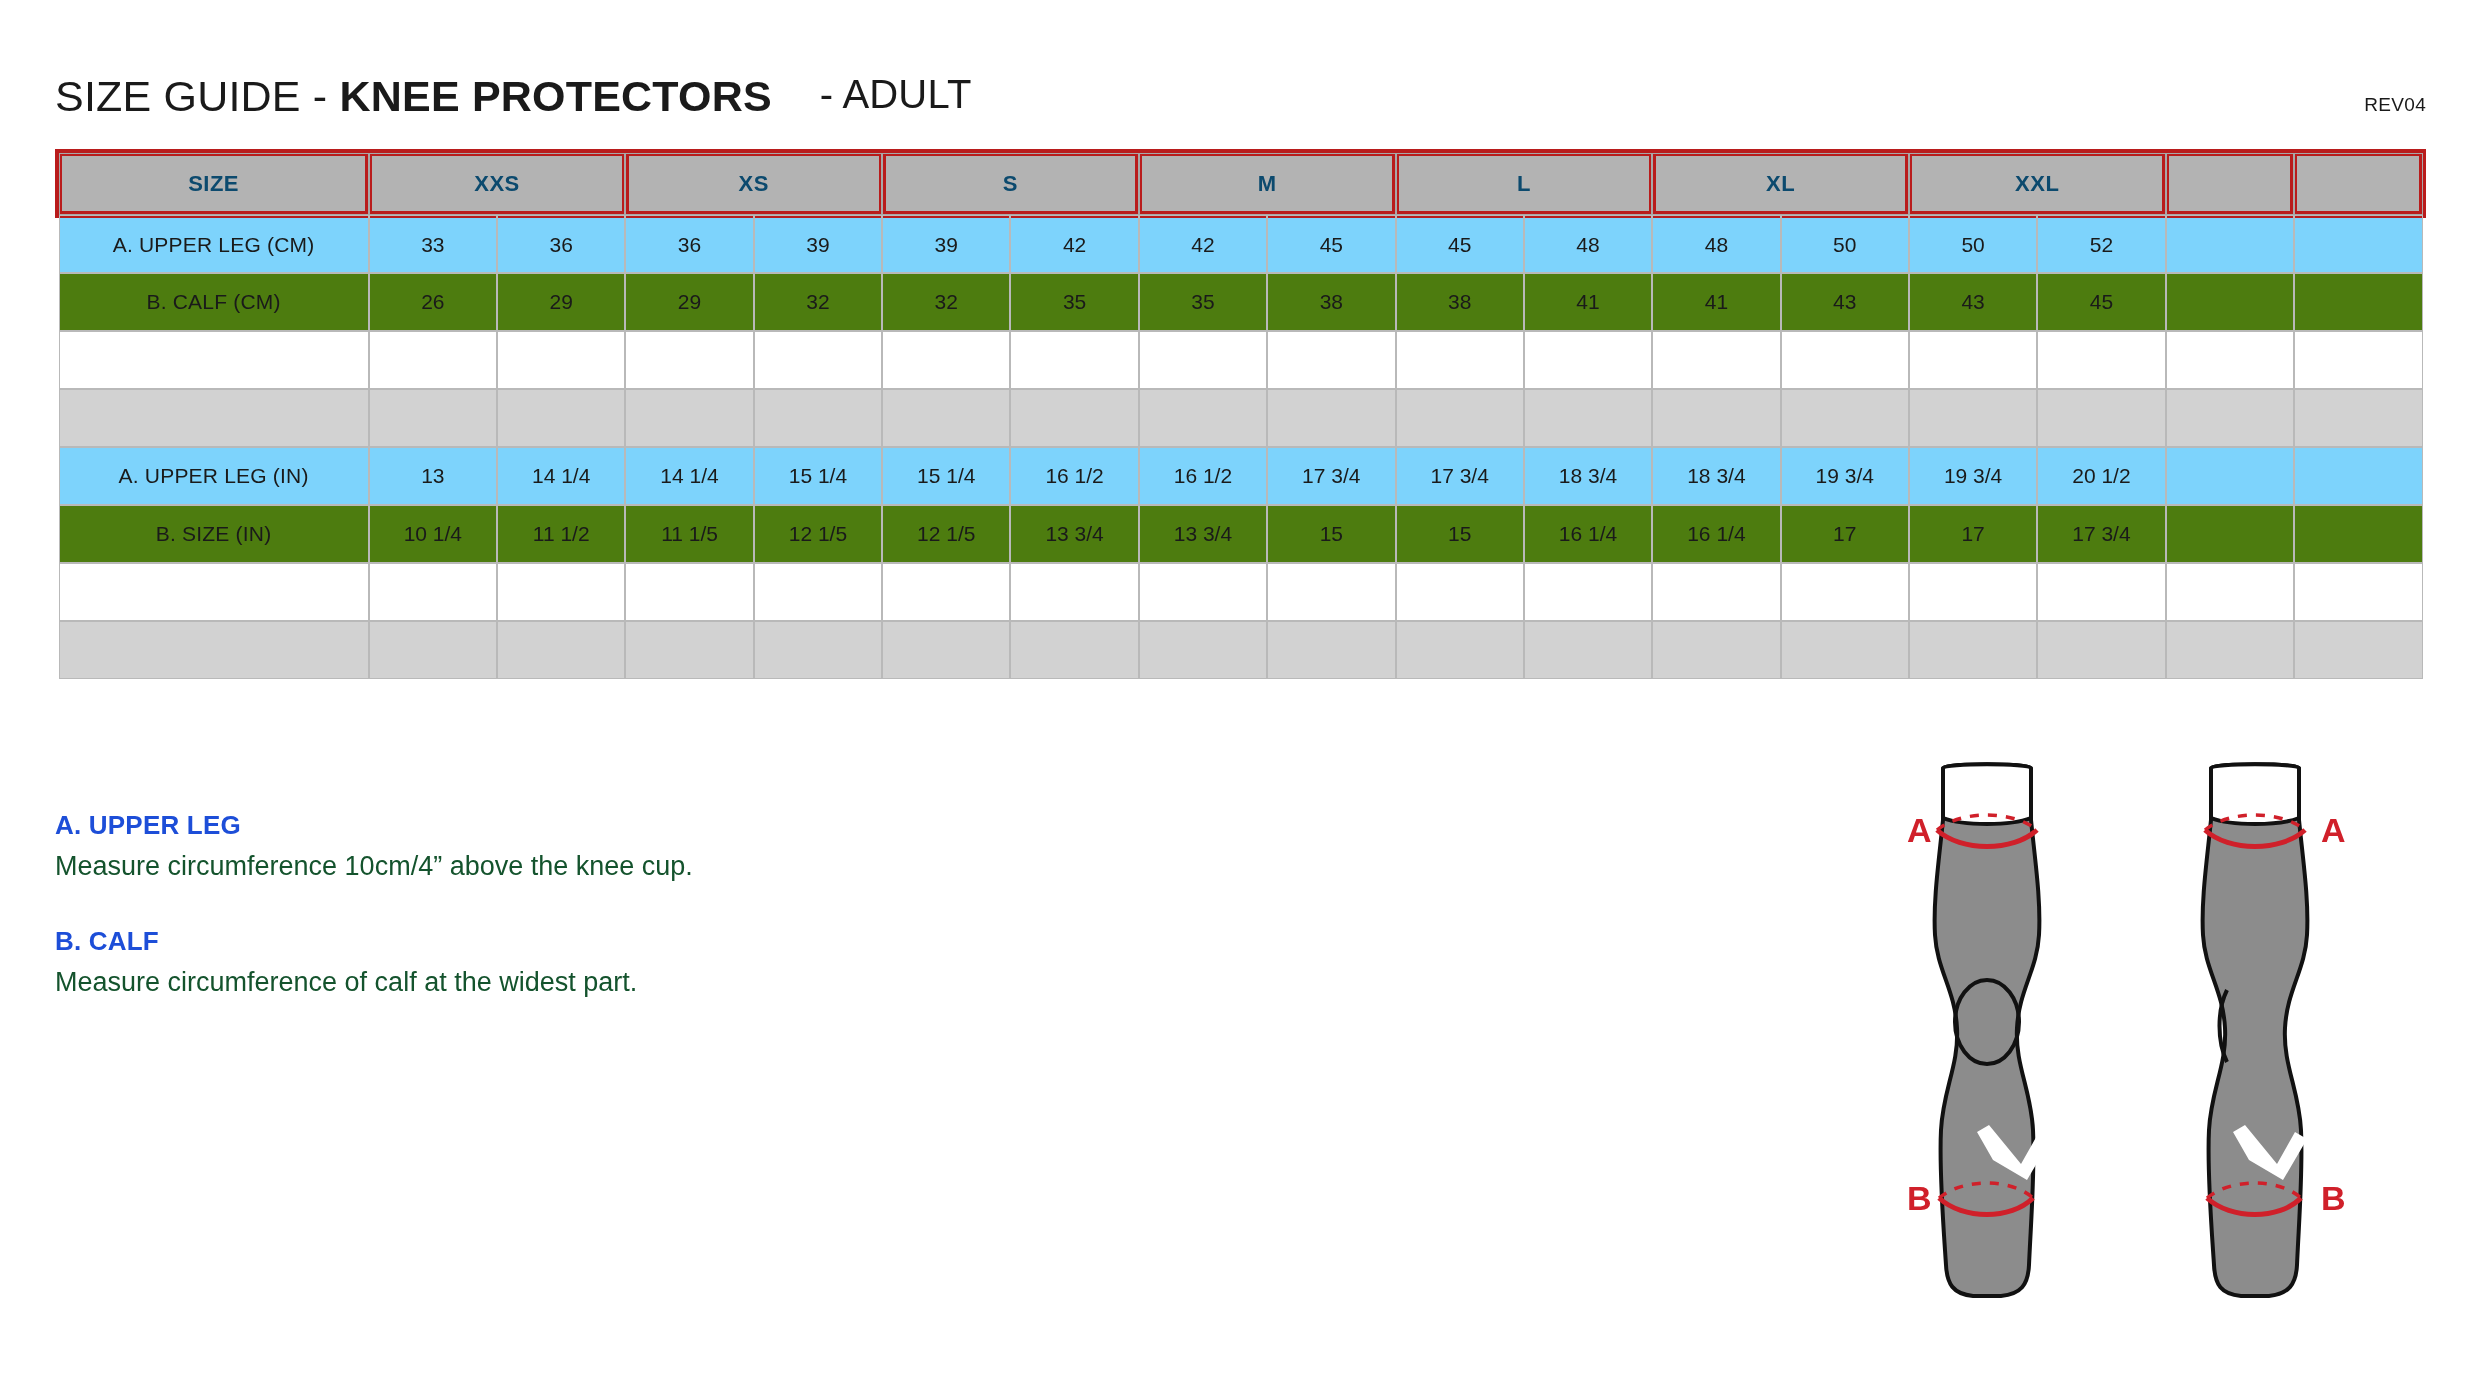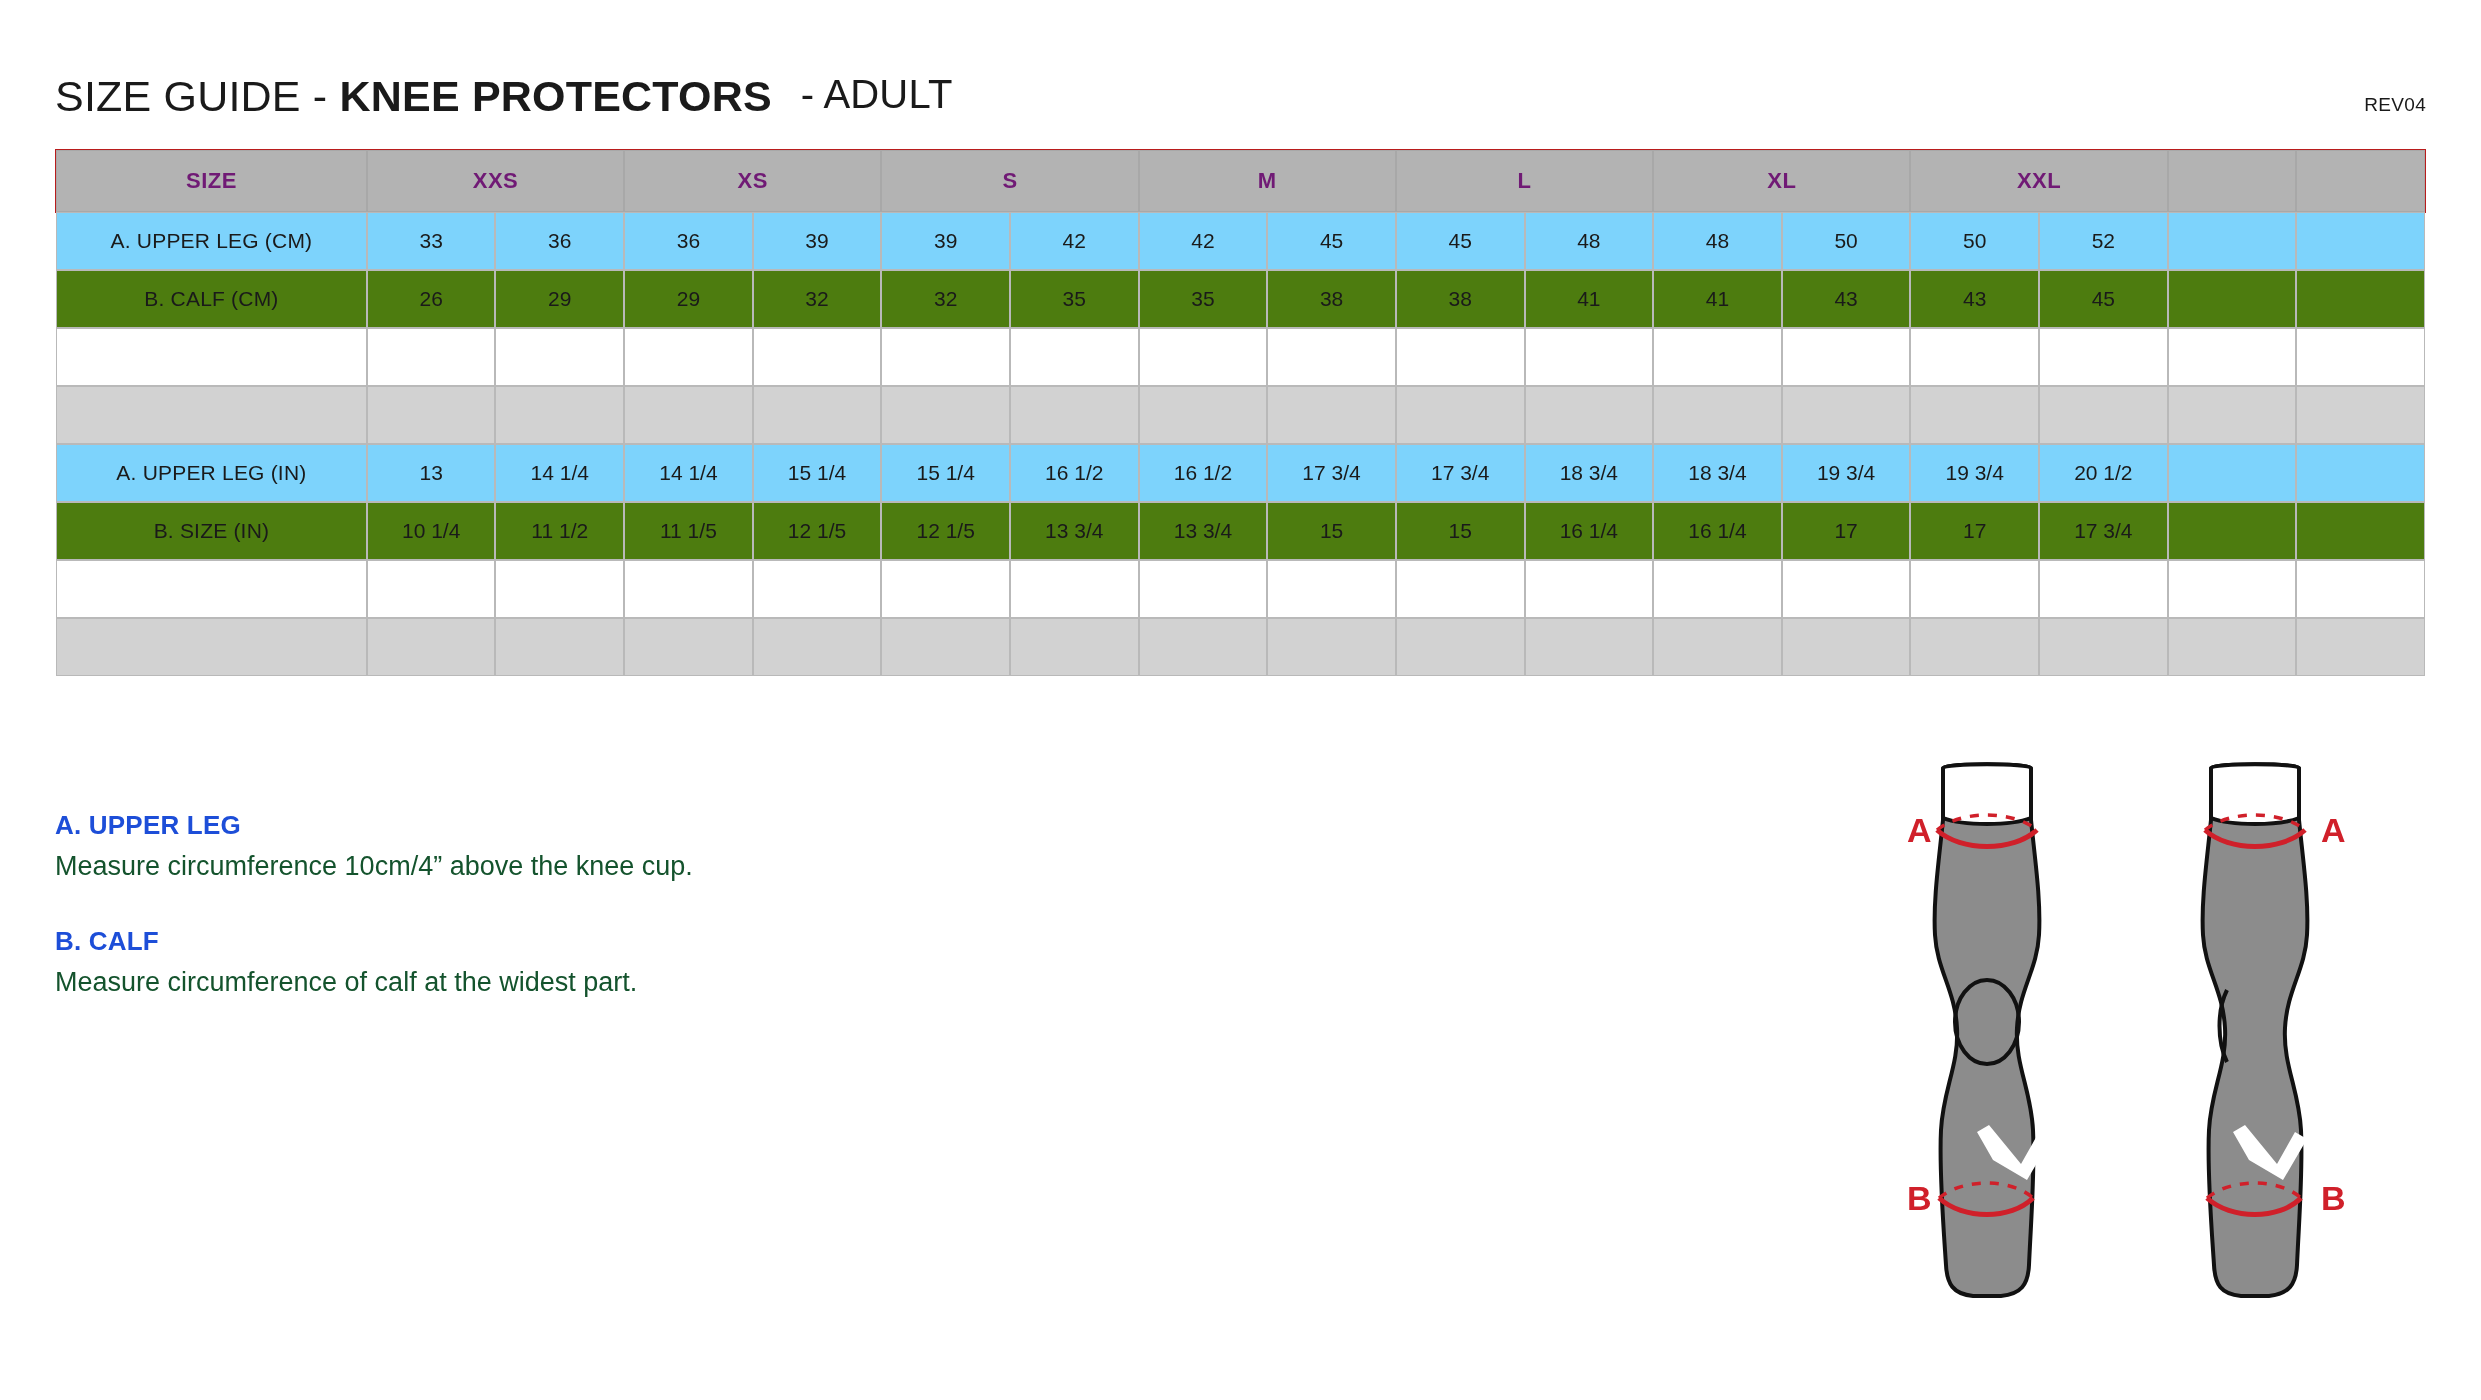"- ADULT" .title-suffix { margin-left: 29px -> 48px }
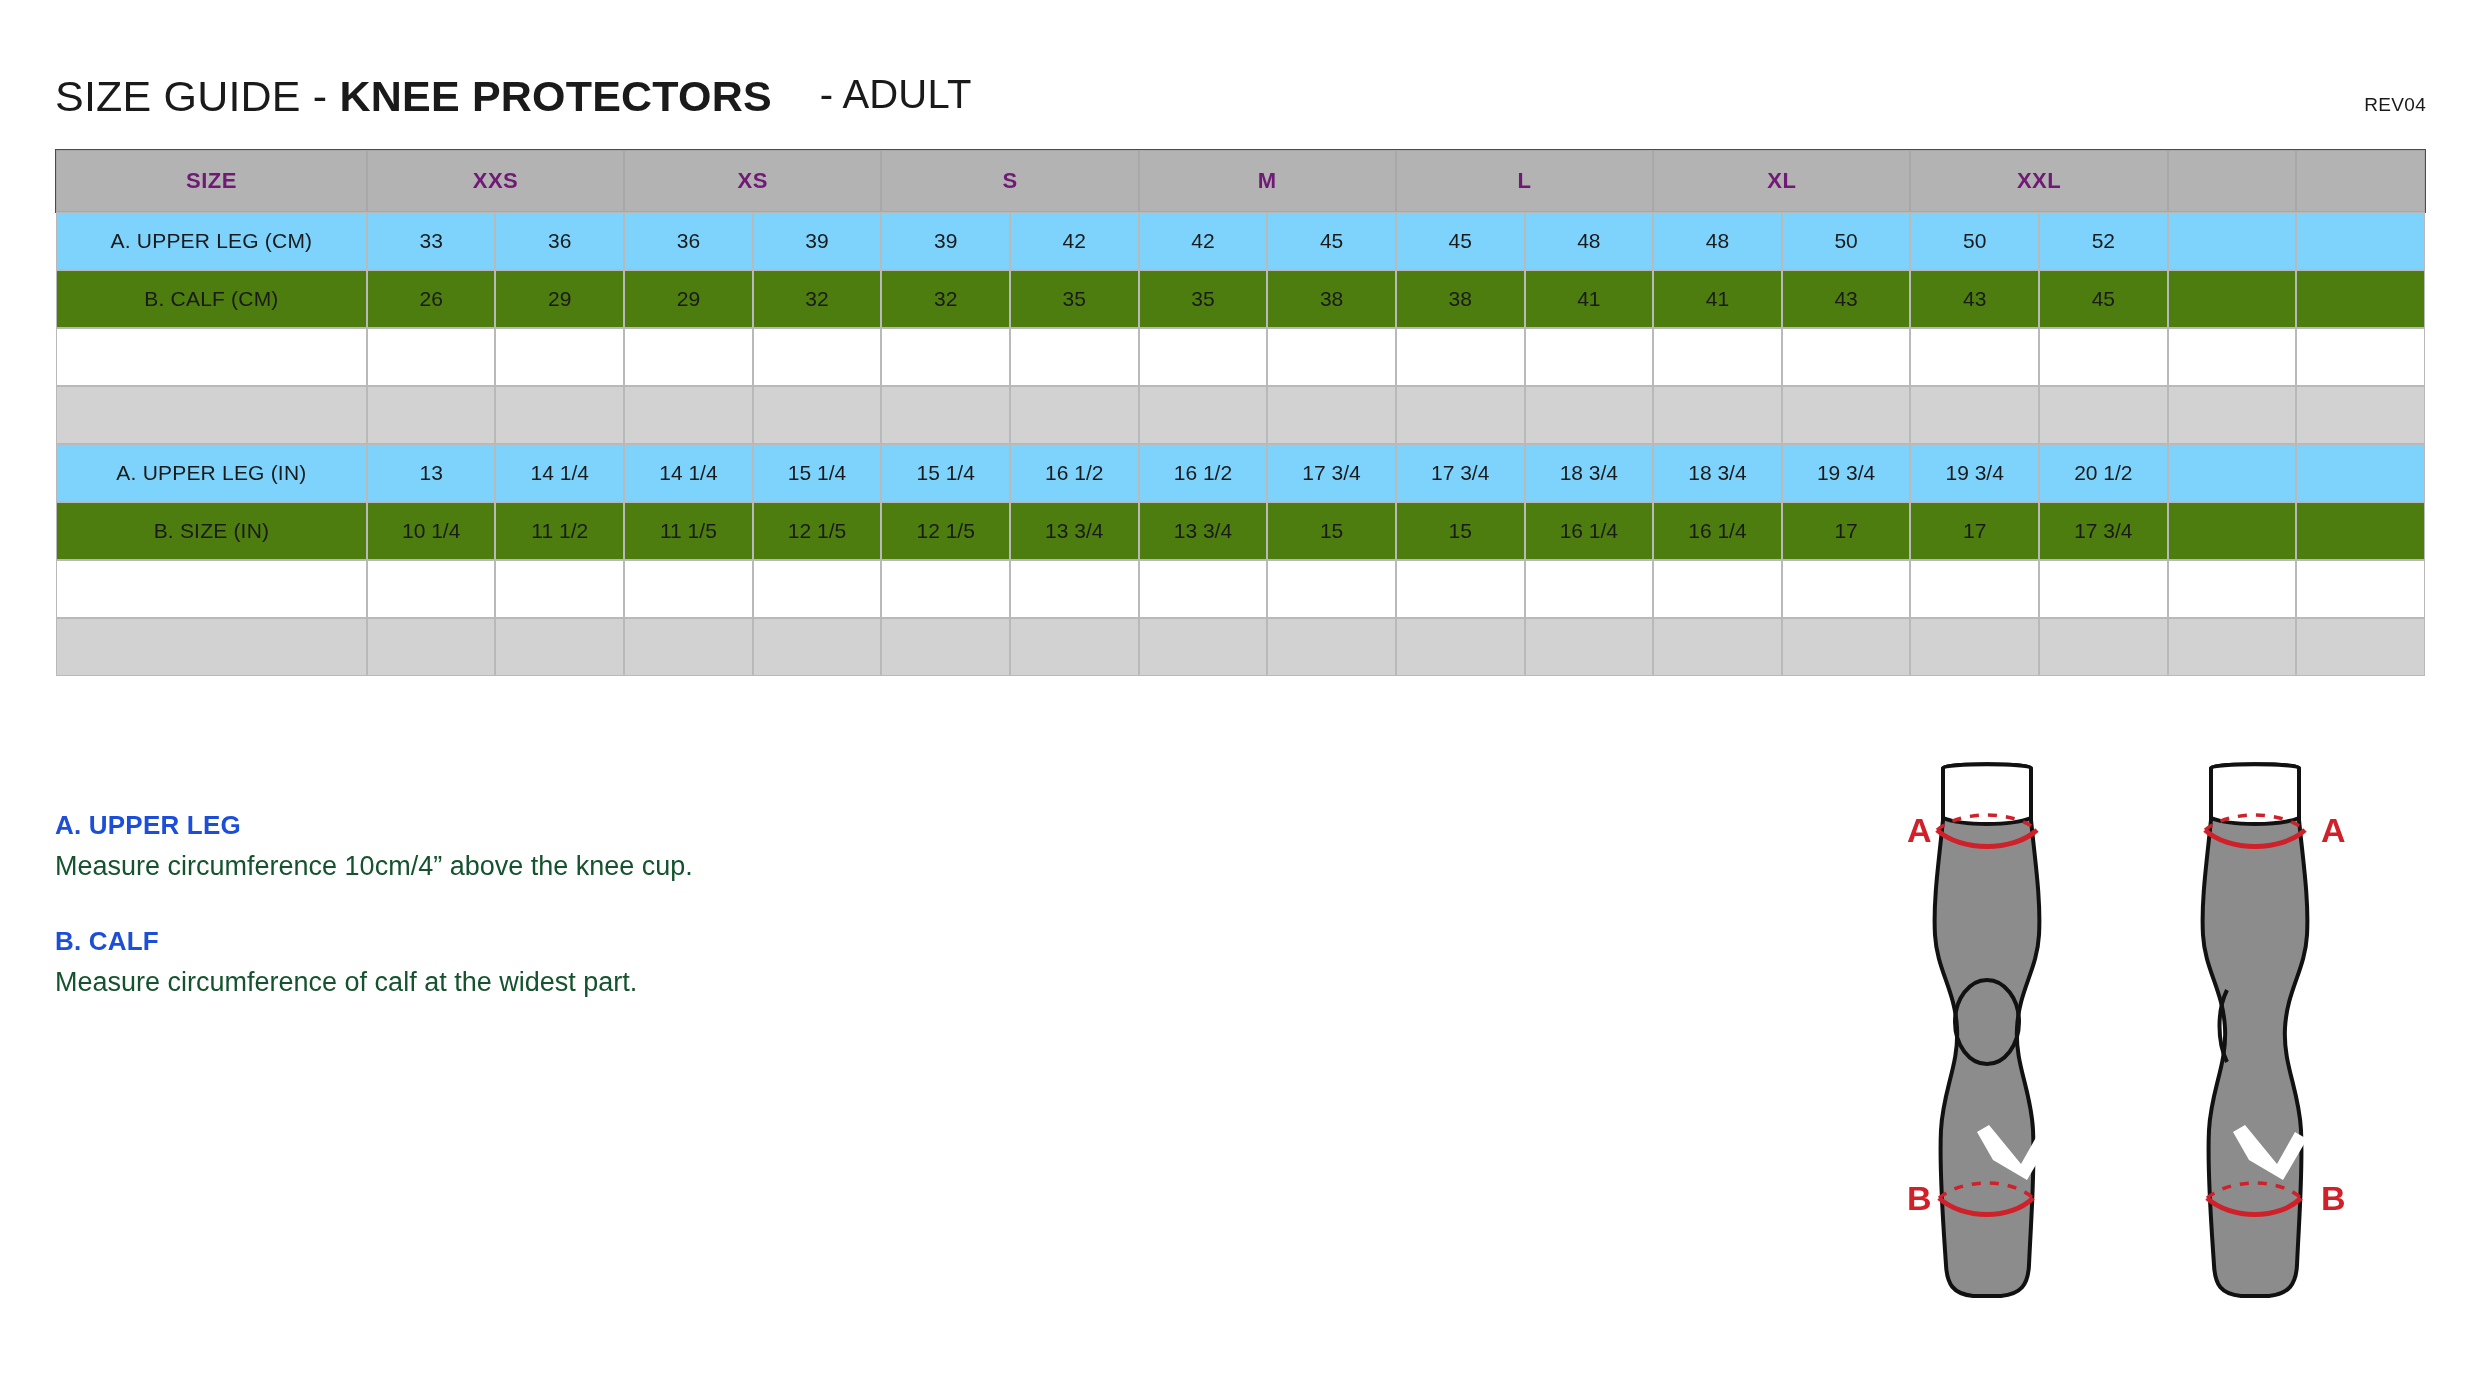"SIZE" table.size-table tr.head th { border: 2px solid #b91c1c -> 7px solid #b91c1c; color: #701a75 -> #0c4a6e }
